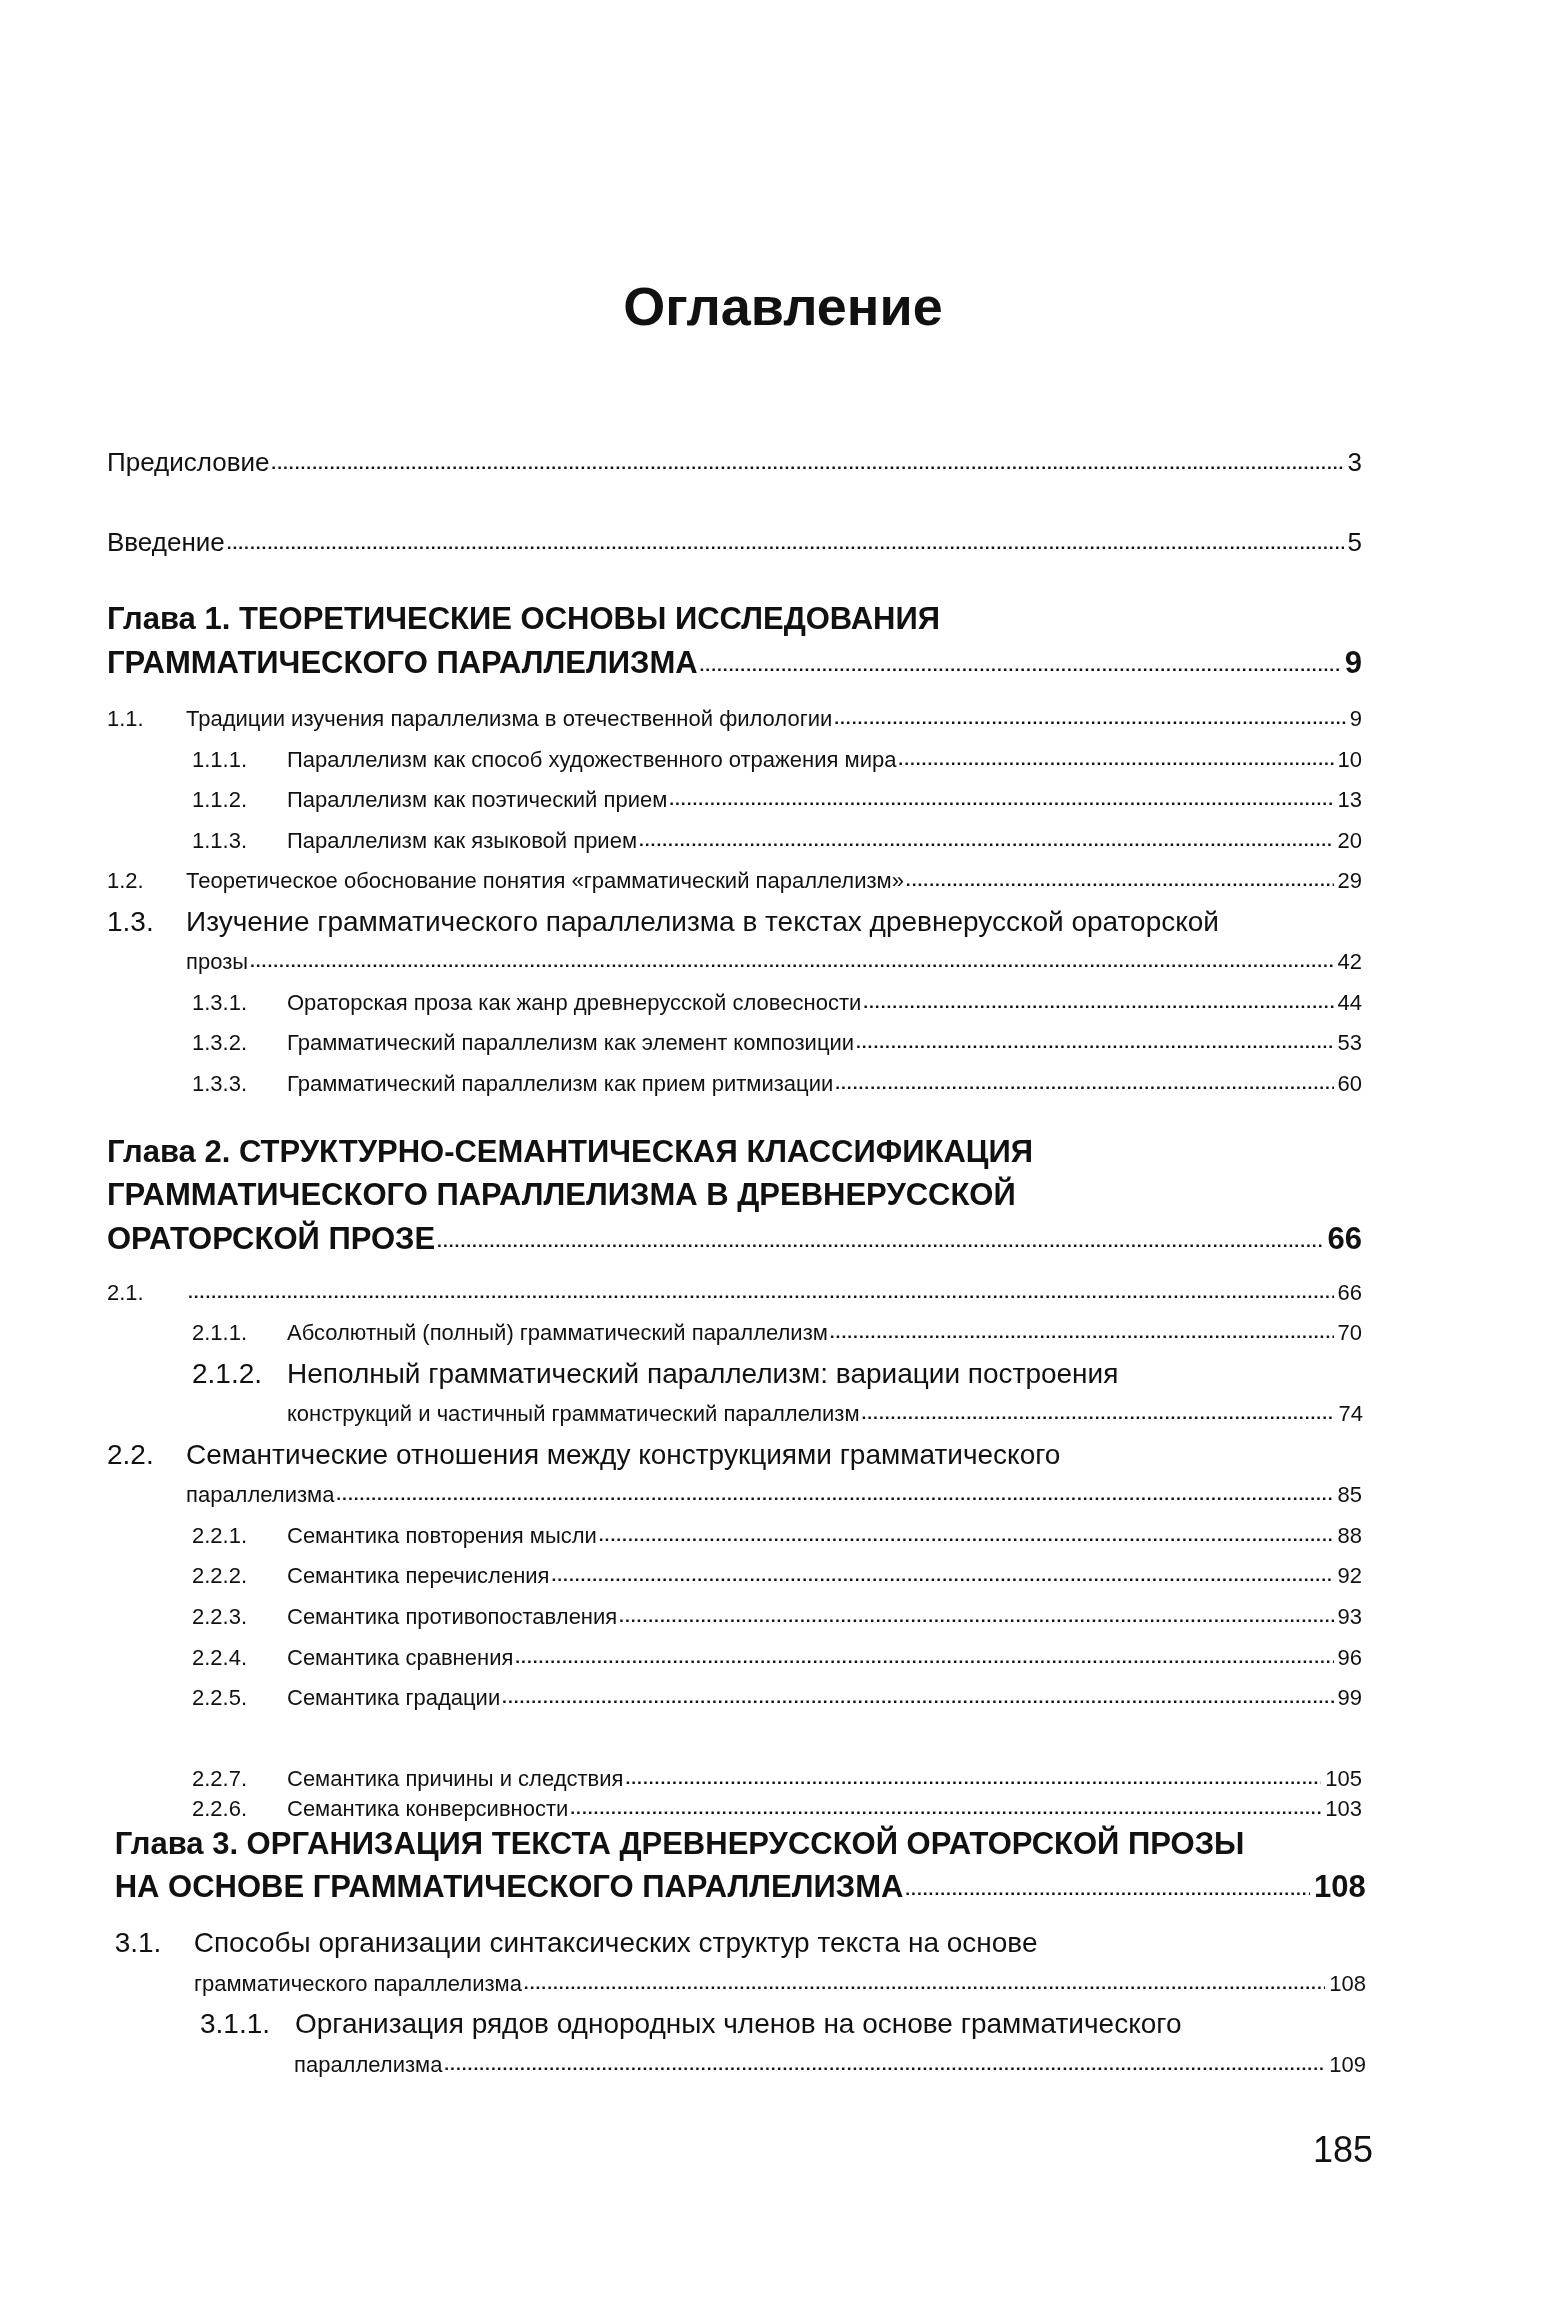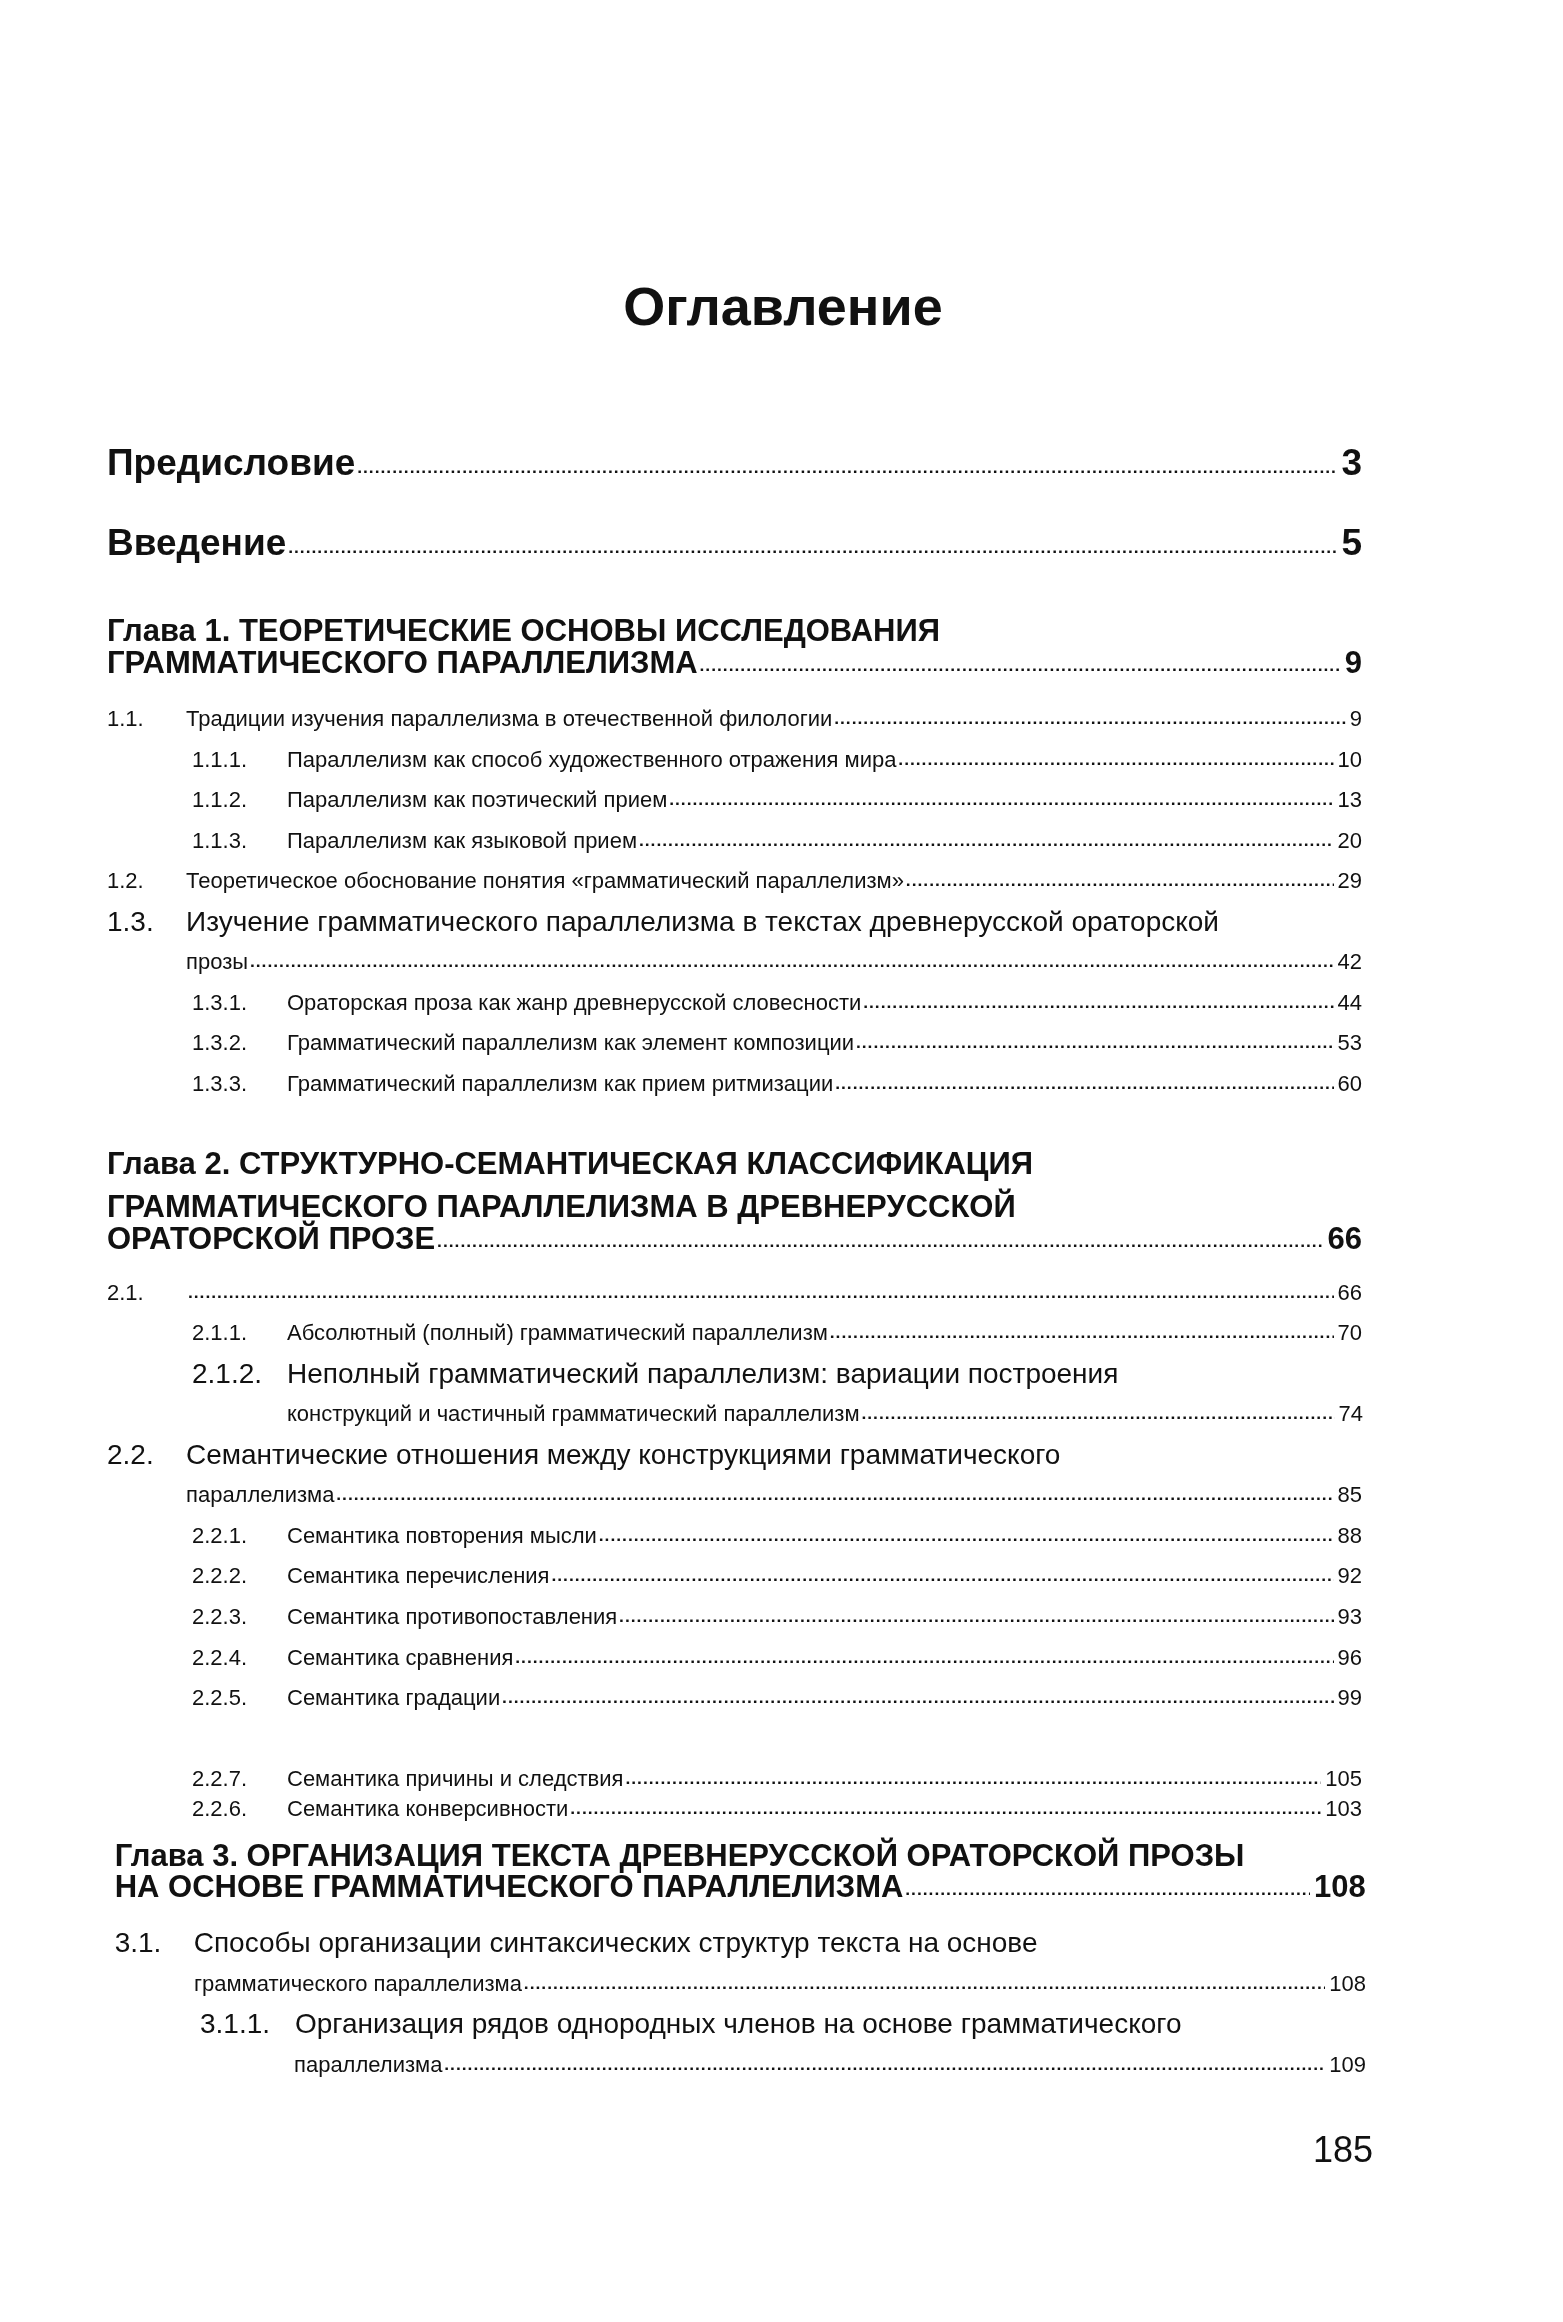"Предисловие" .row.top { font-size: 37px -> 26px; font-weight: bold -> normal }
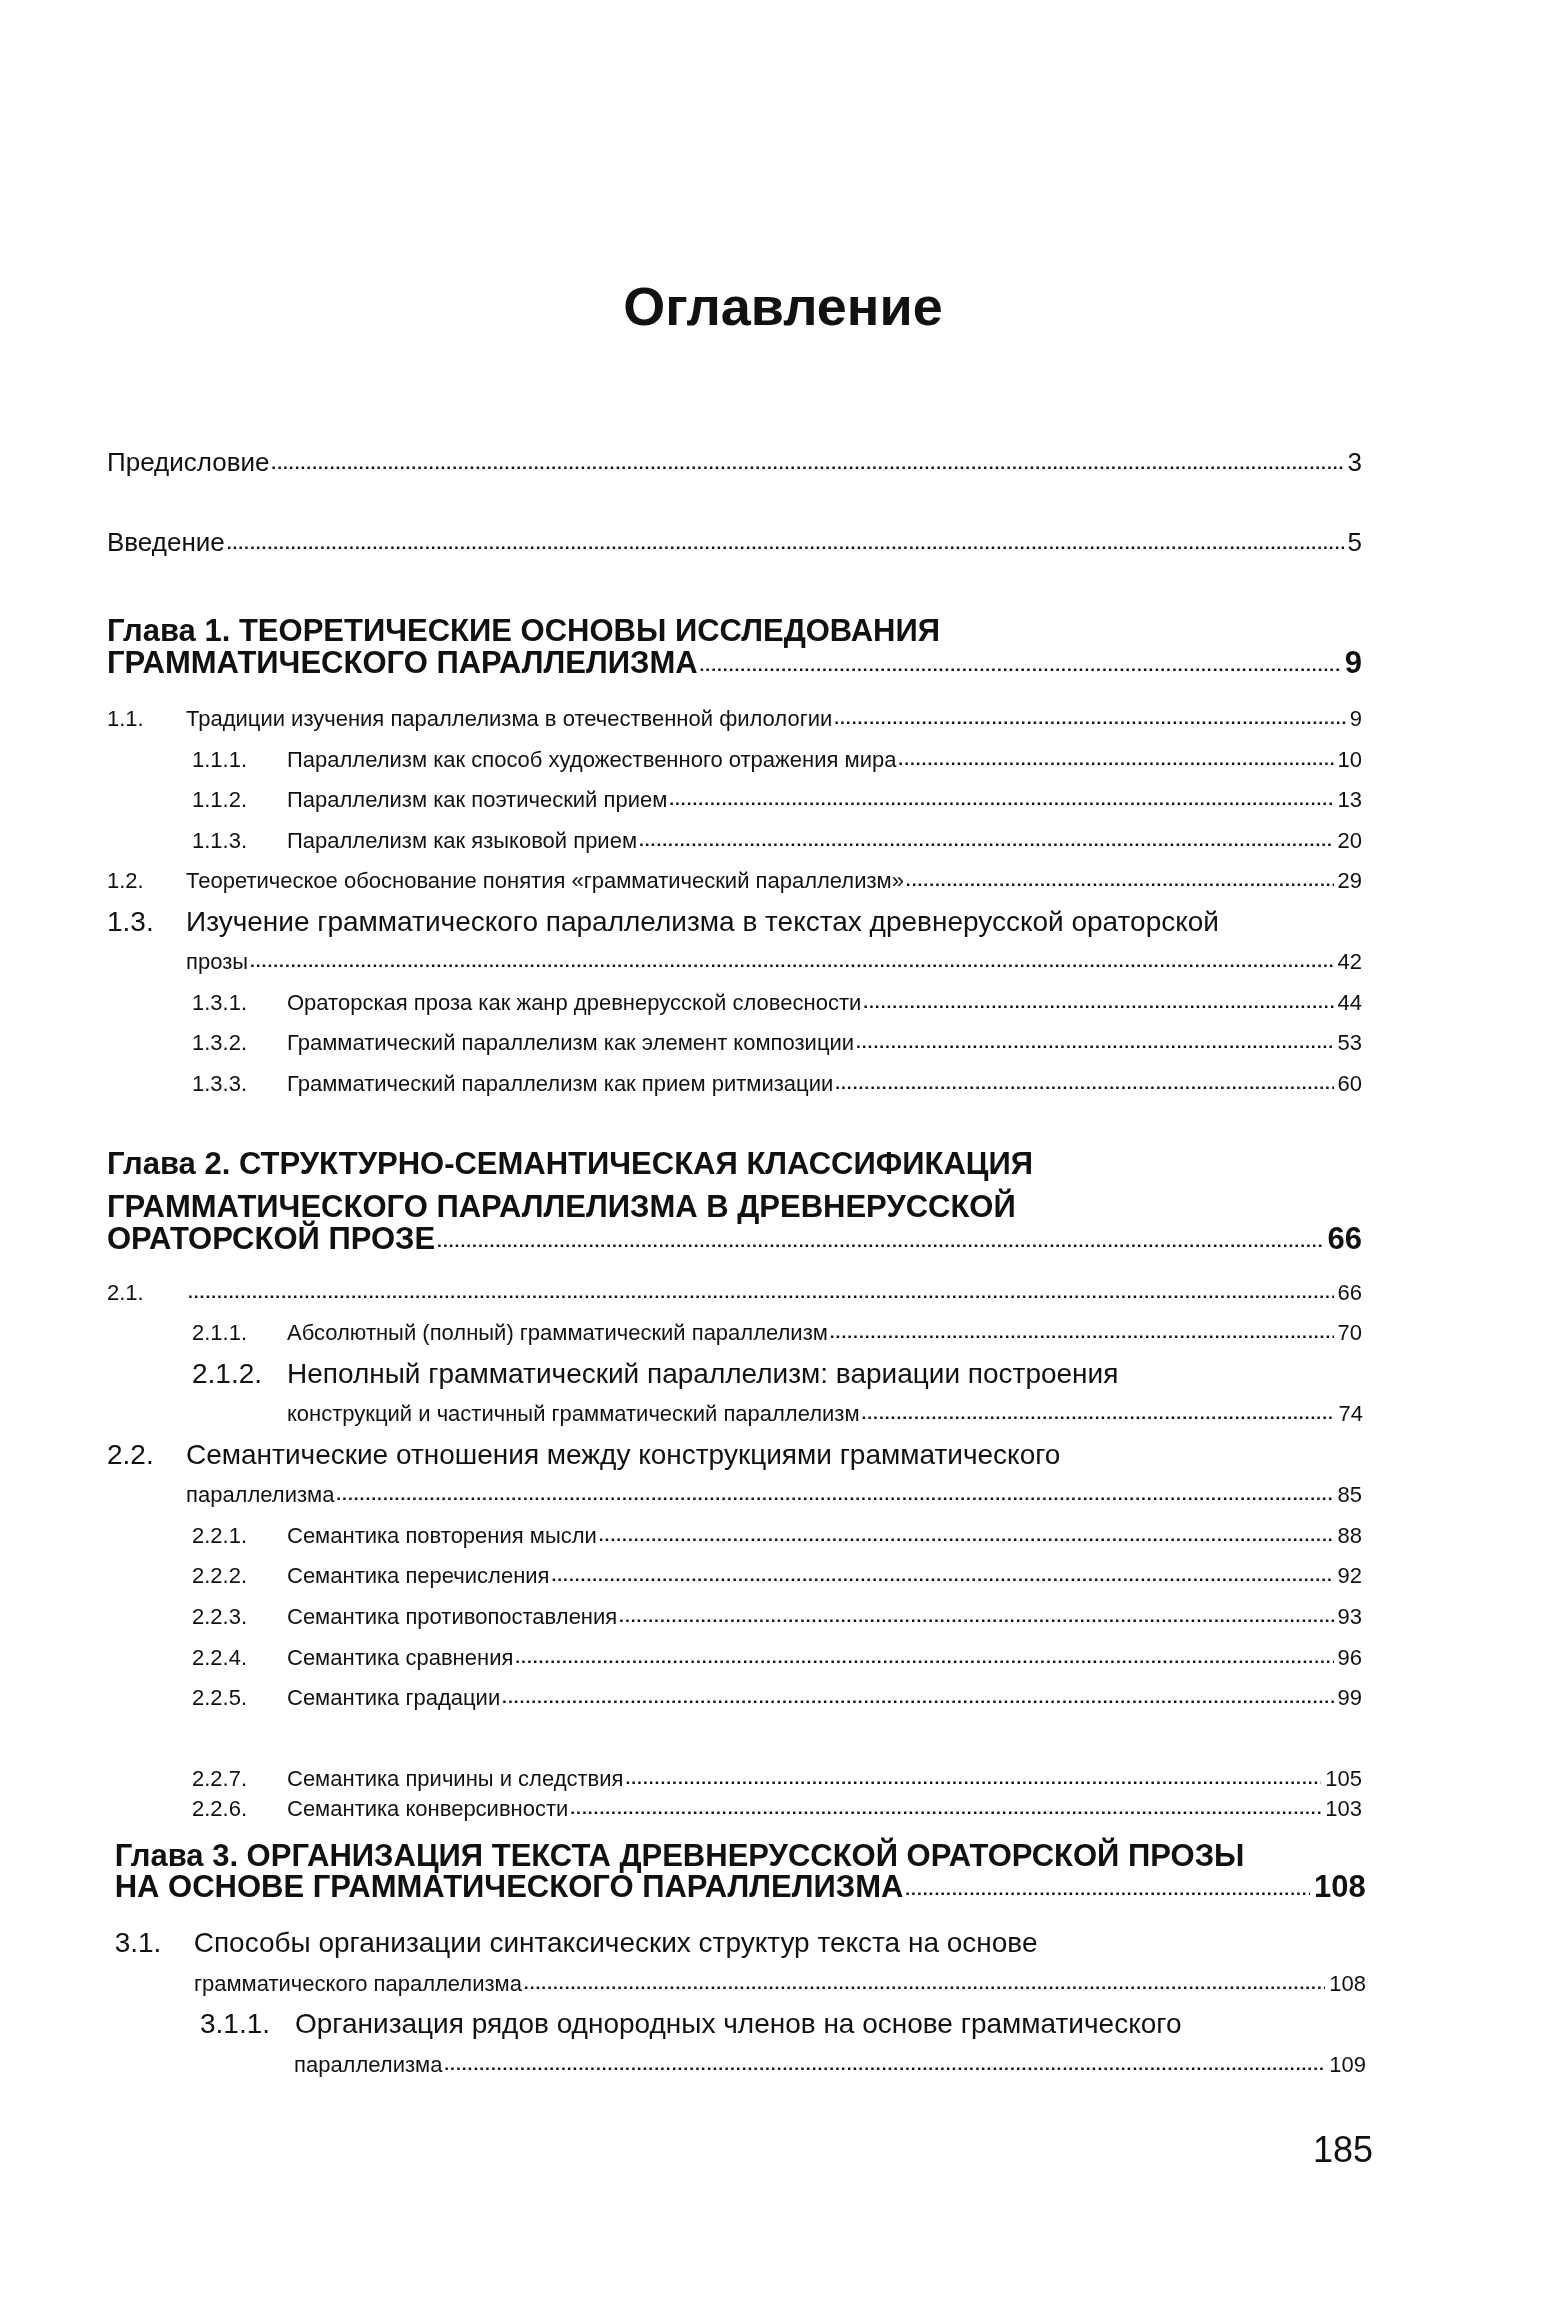"Глава 1. ТЕОРЕТИЧЕСКИЕ ОСНОВЫ" .chapline { margin-top: 12px -> none }
